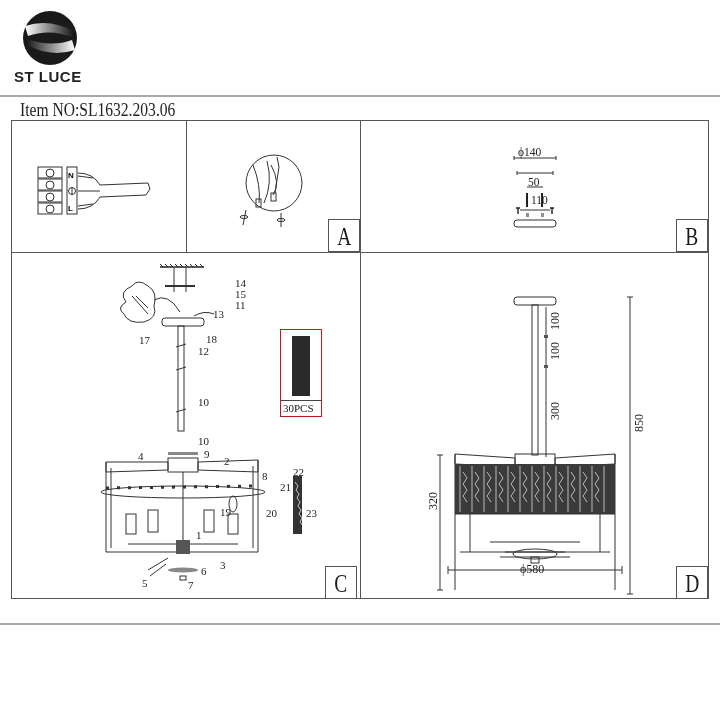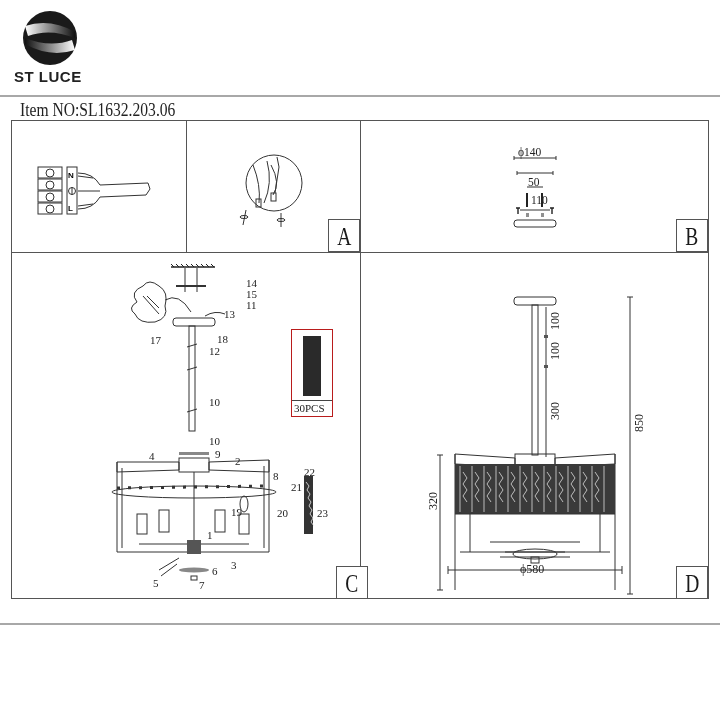"14" div.abs { left: 19px -> 8px }
